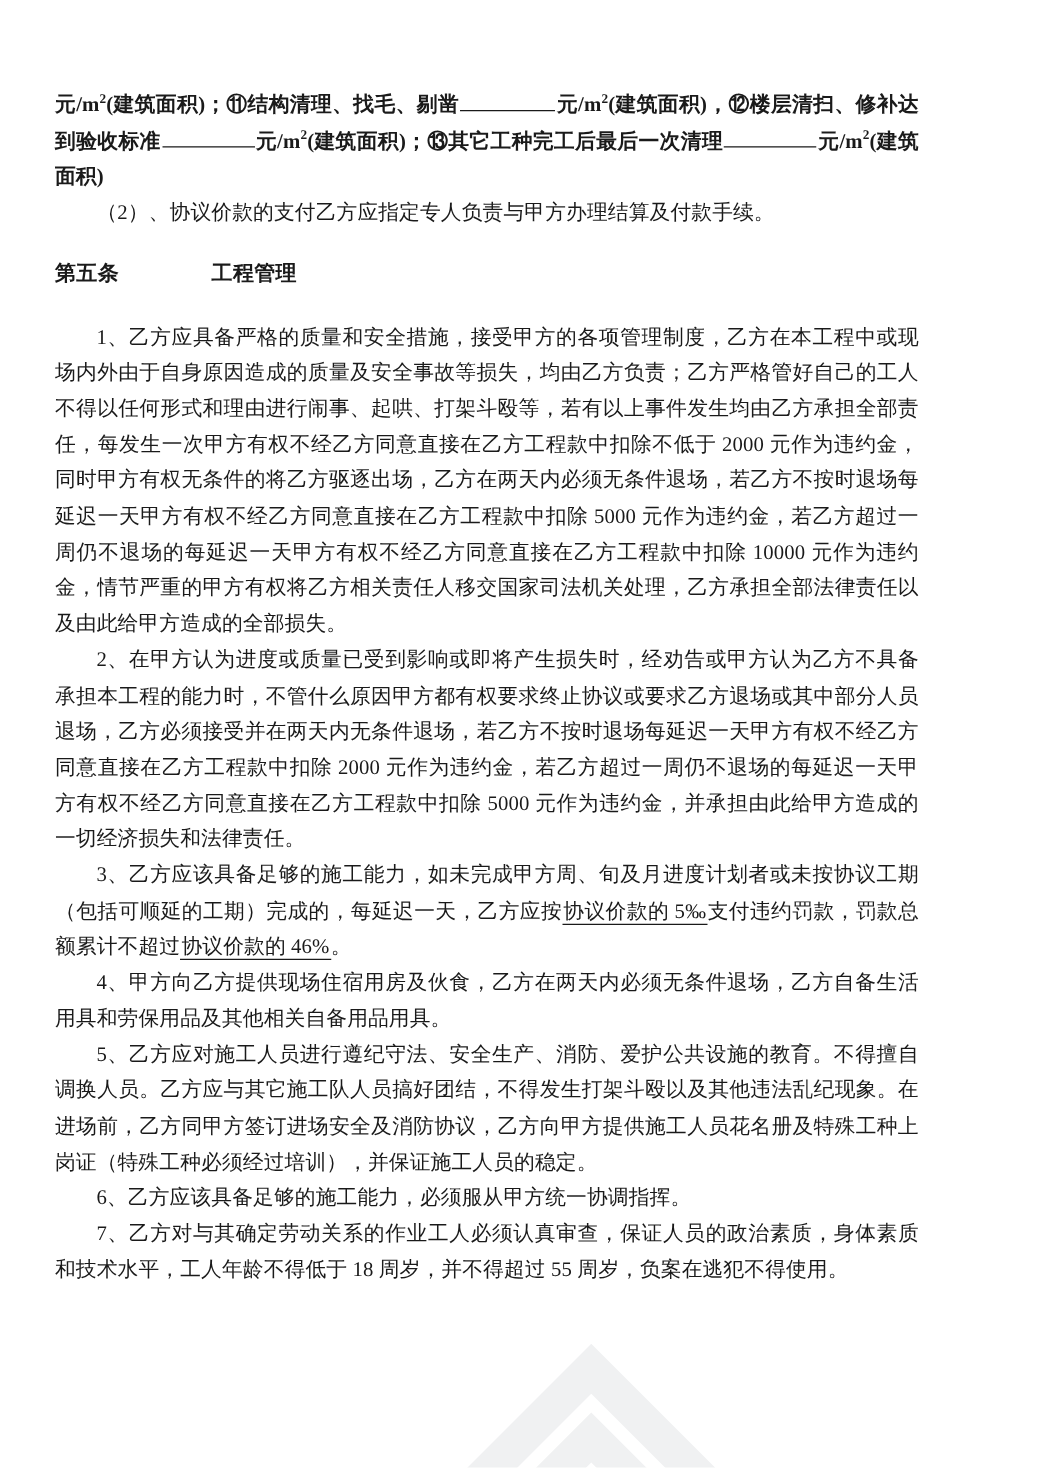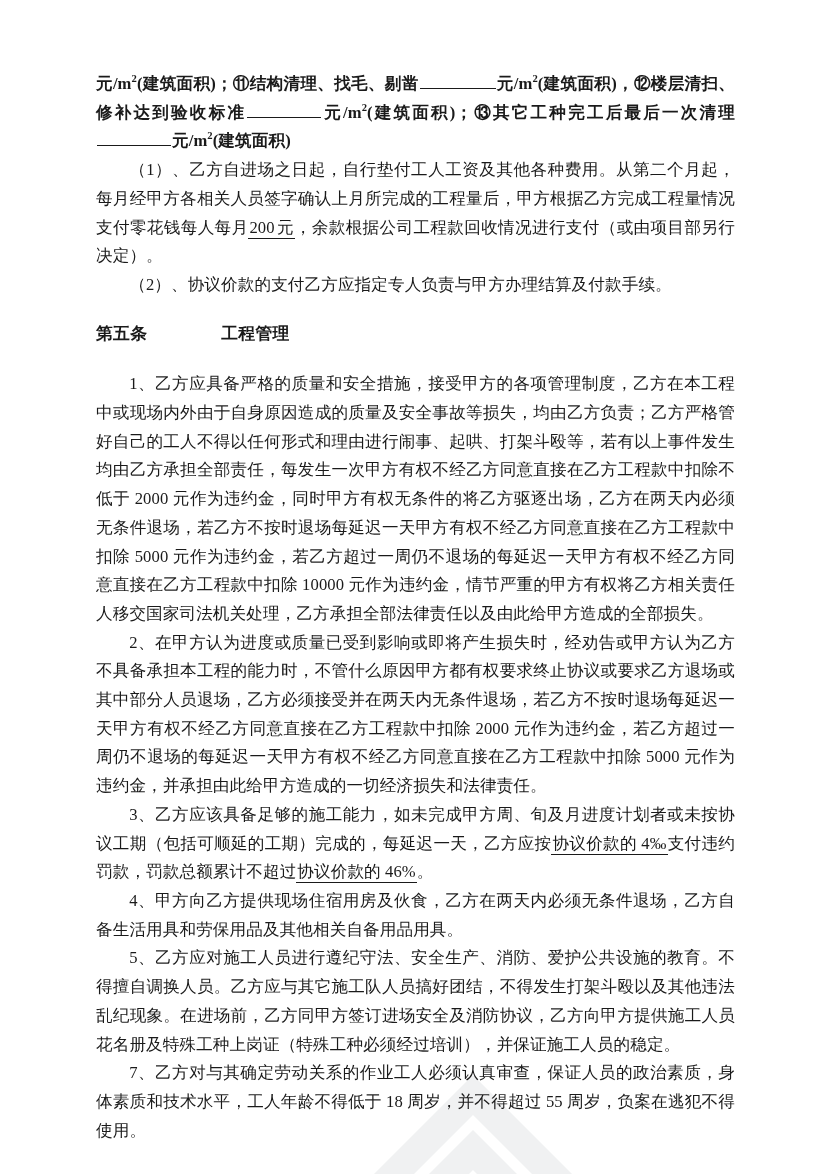"元/m2(建筑面积)；⑪结构清理、找毛、剔凿" #page { padding: 70px 95px 0 96px -> 70px 95px 0 44px }
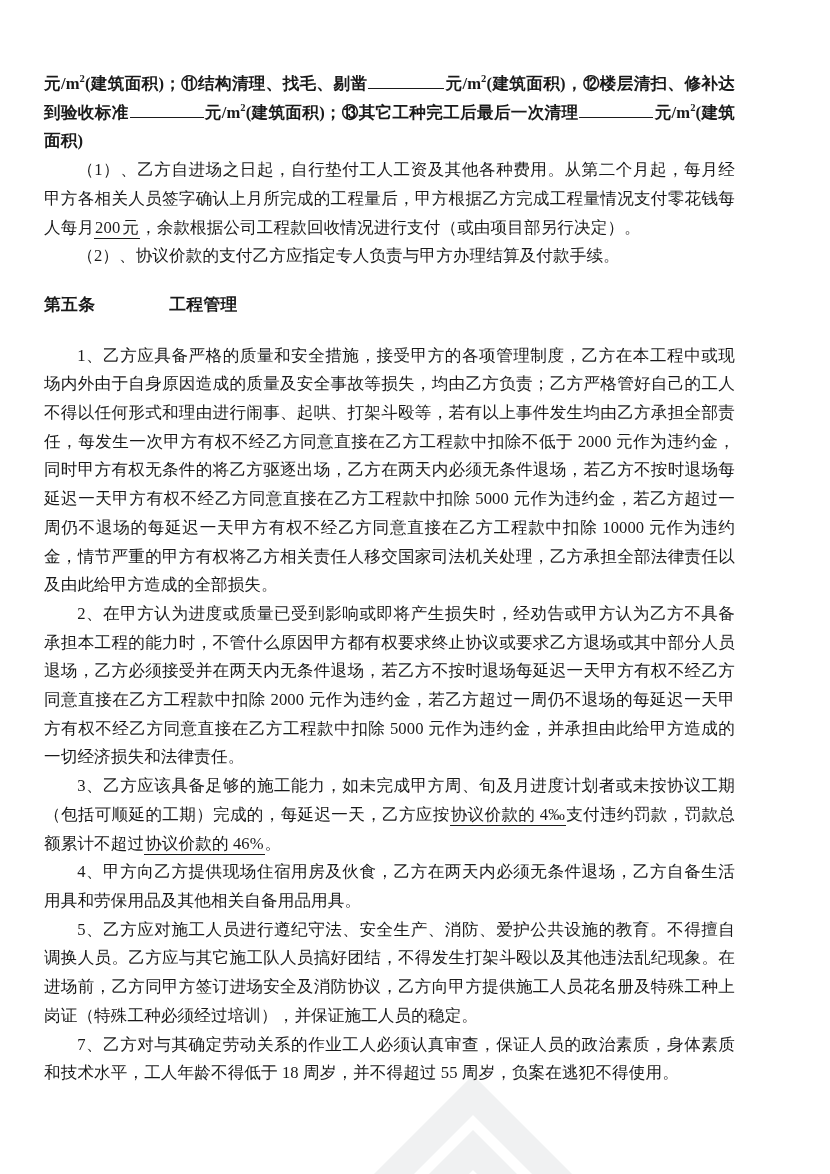"（1）、乙方自进场之日起，自行垫付工人工资及其他各种费用。从第二个月起，每月经甲" p.indent { html: <p><span>（1）、乙方自进场之日起，自行垫付工人工资及其他各种费用。从第二个月起，每月经甲方各相关人员签字确认上月所完成的工程量后，甲方根据乙方完成工程量情况支付零花钱每人每月</span><span>200</span><span>元</span><span>，余款根据公司工程款回收情况进行支付（或由项目部另行决定）。</span></p> -> none }
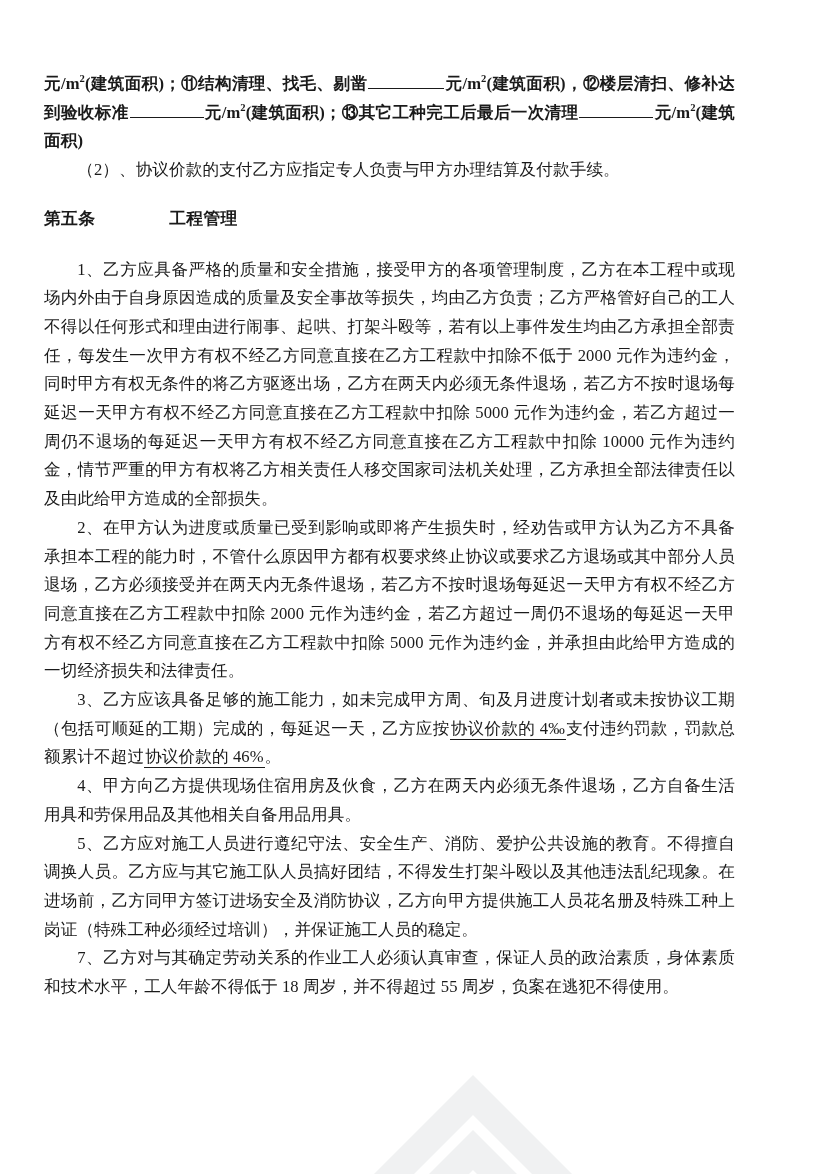"协议价款的 4‰" span.u { text: 4 -> 5 }
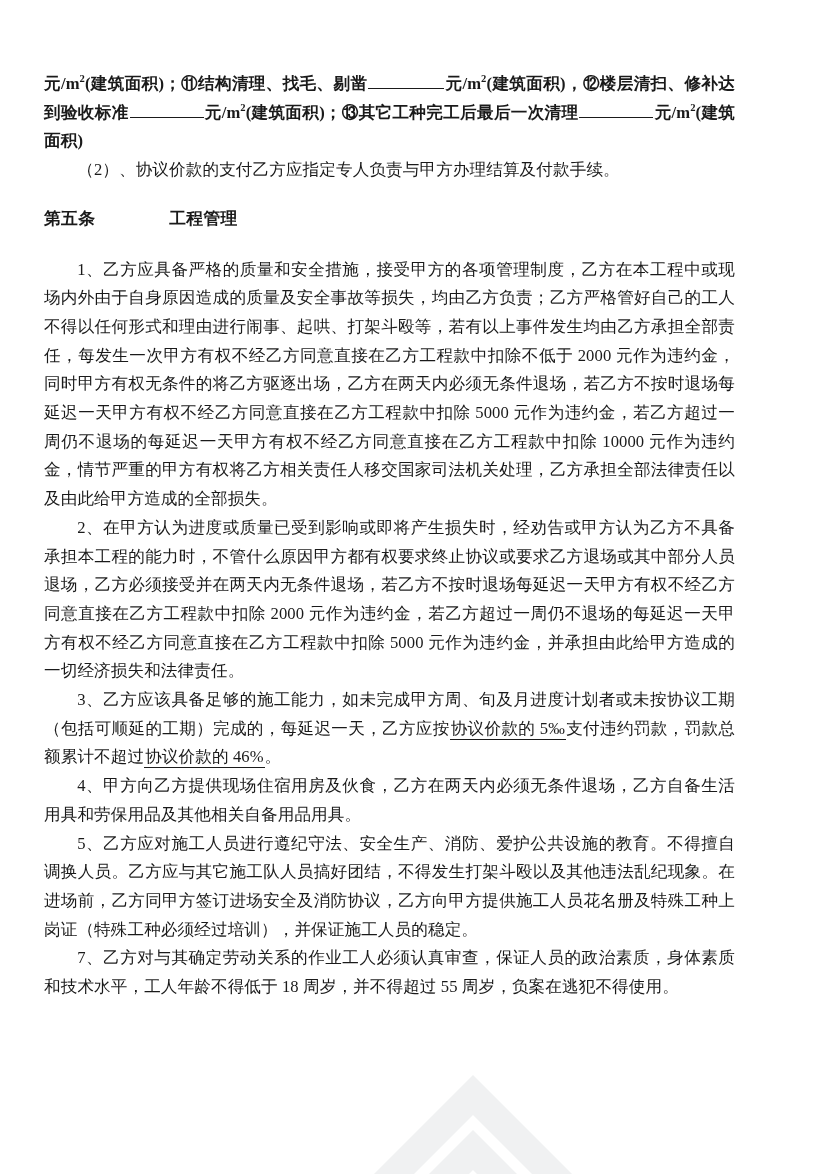"6、乙方应该具备足够的施工能力，必须服从甲方统一协调指挥。" p.indent { html: none -> <p><span>6、</span><span>乙方应该具备足够的施工能力，必须服从甲方统一协调指挥。</span></p> }
